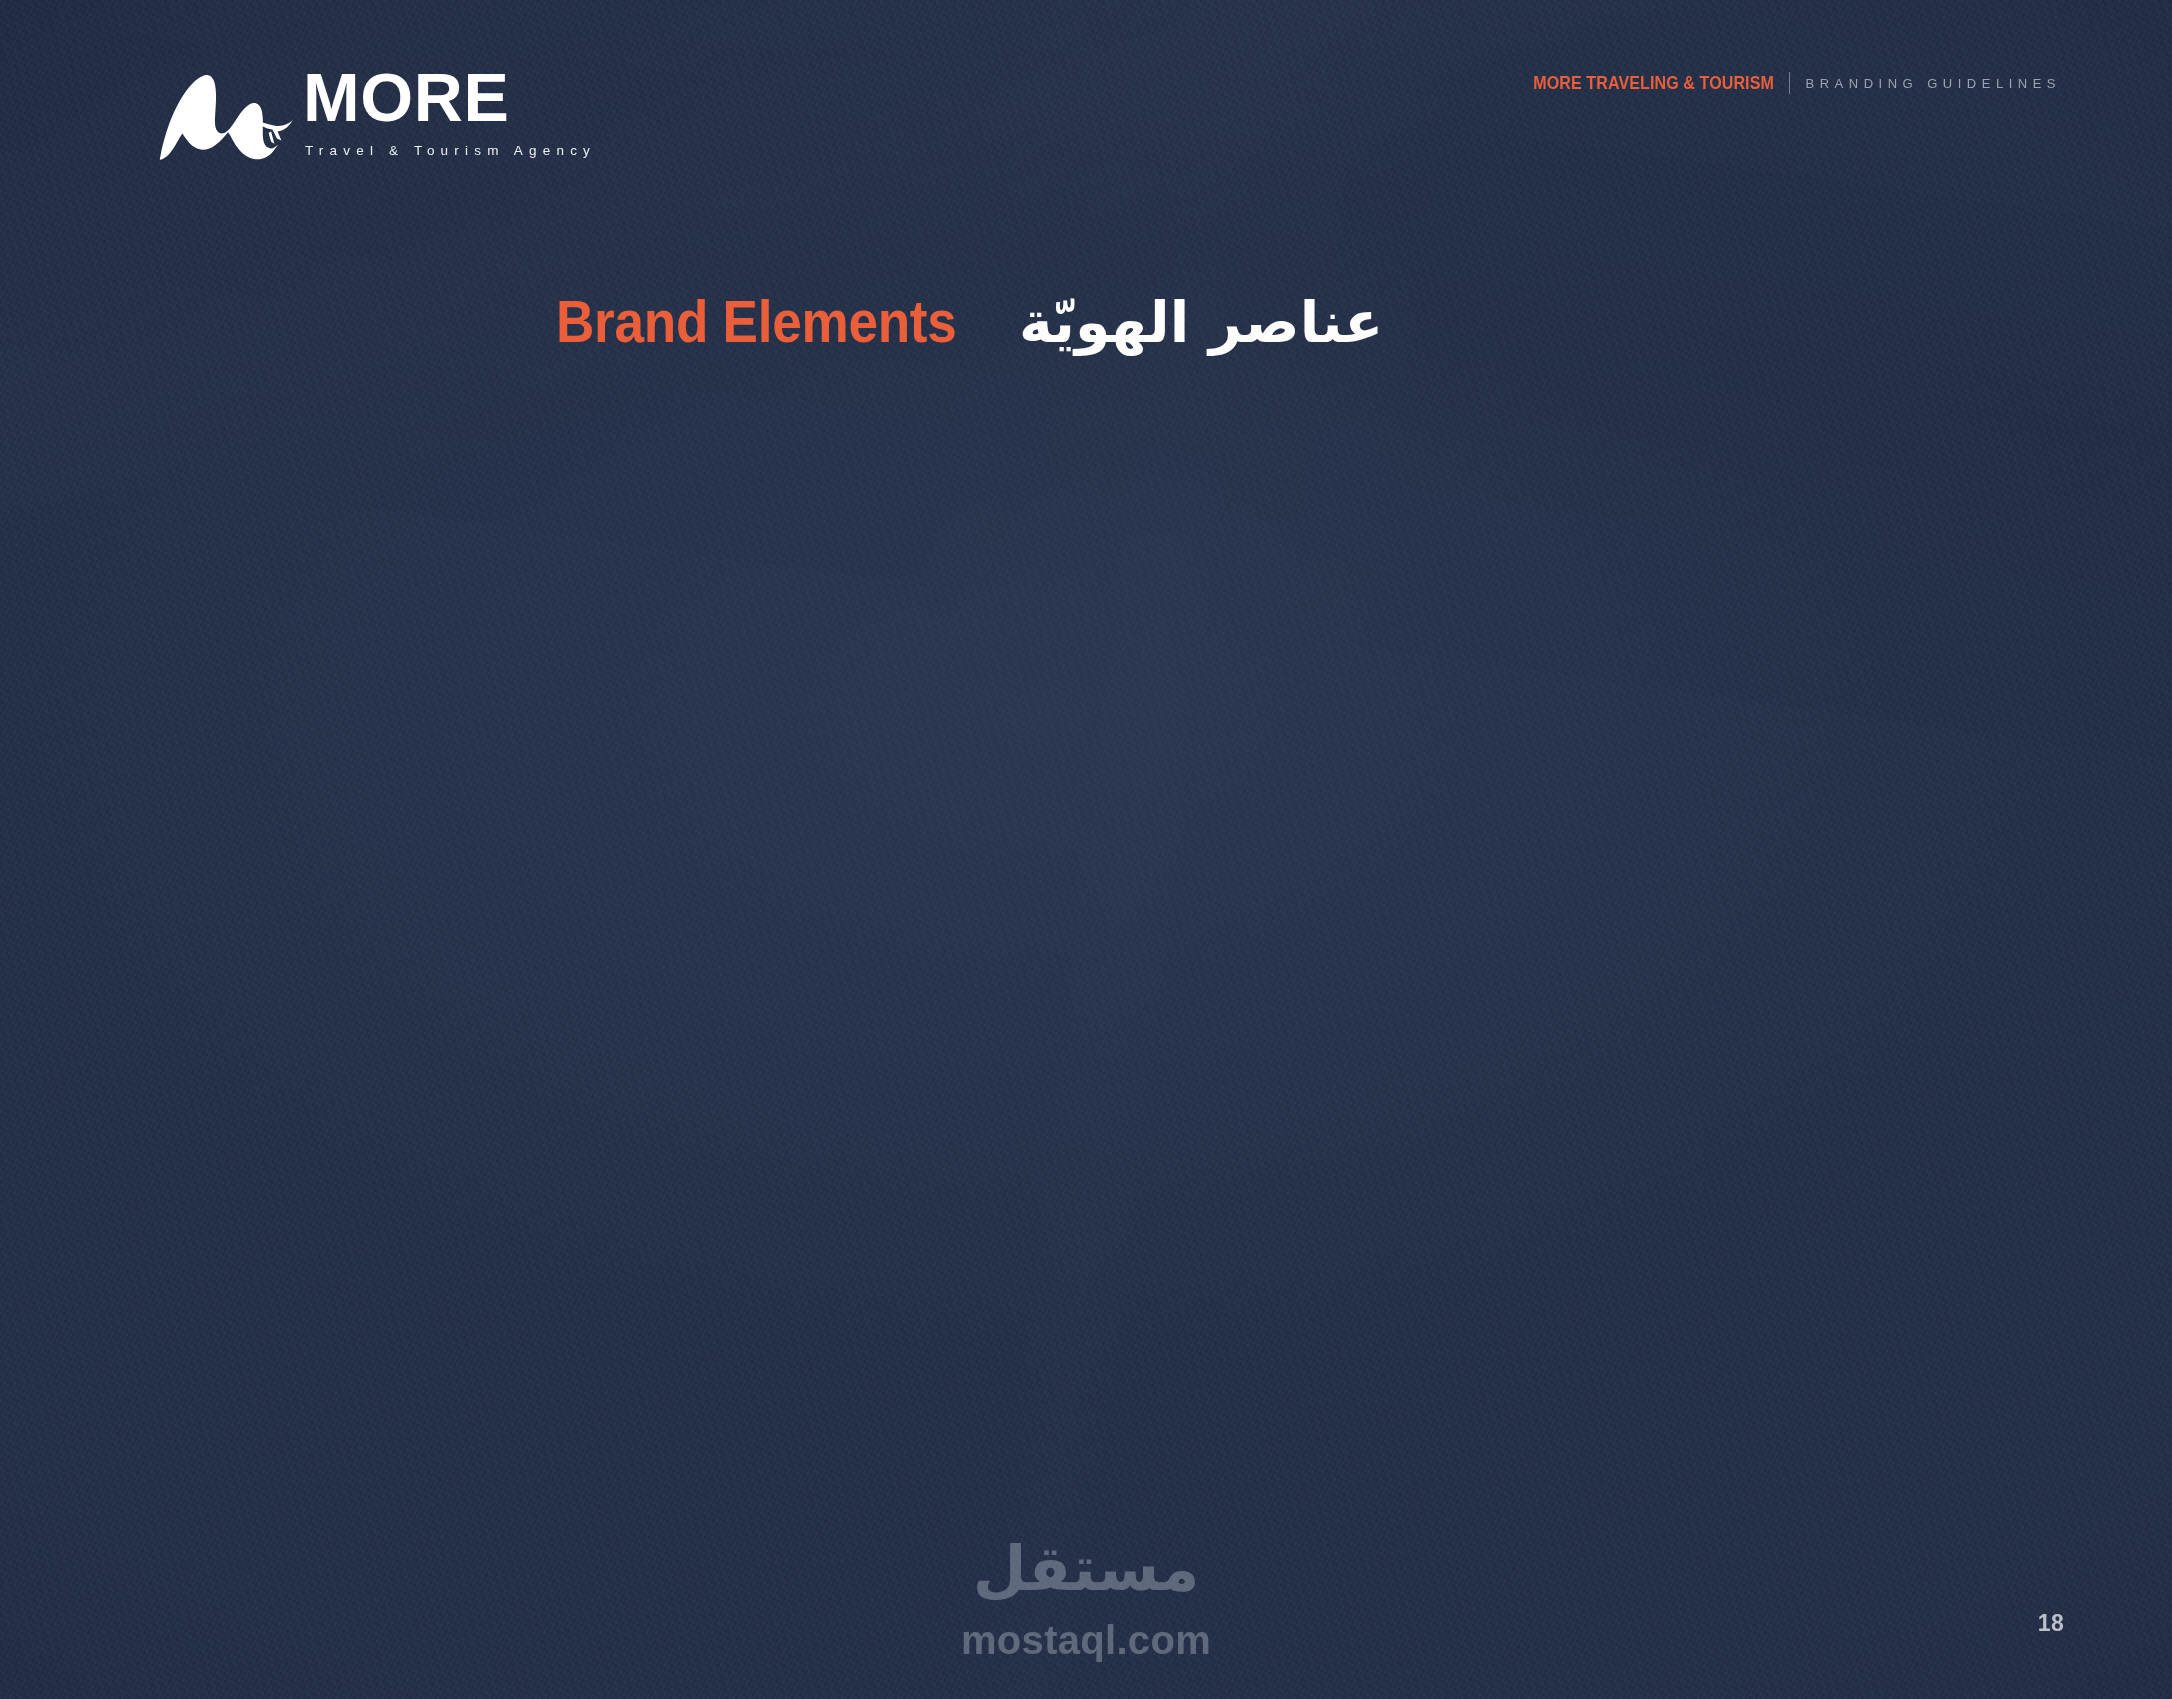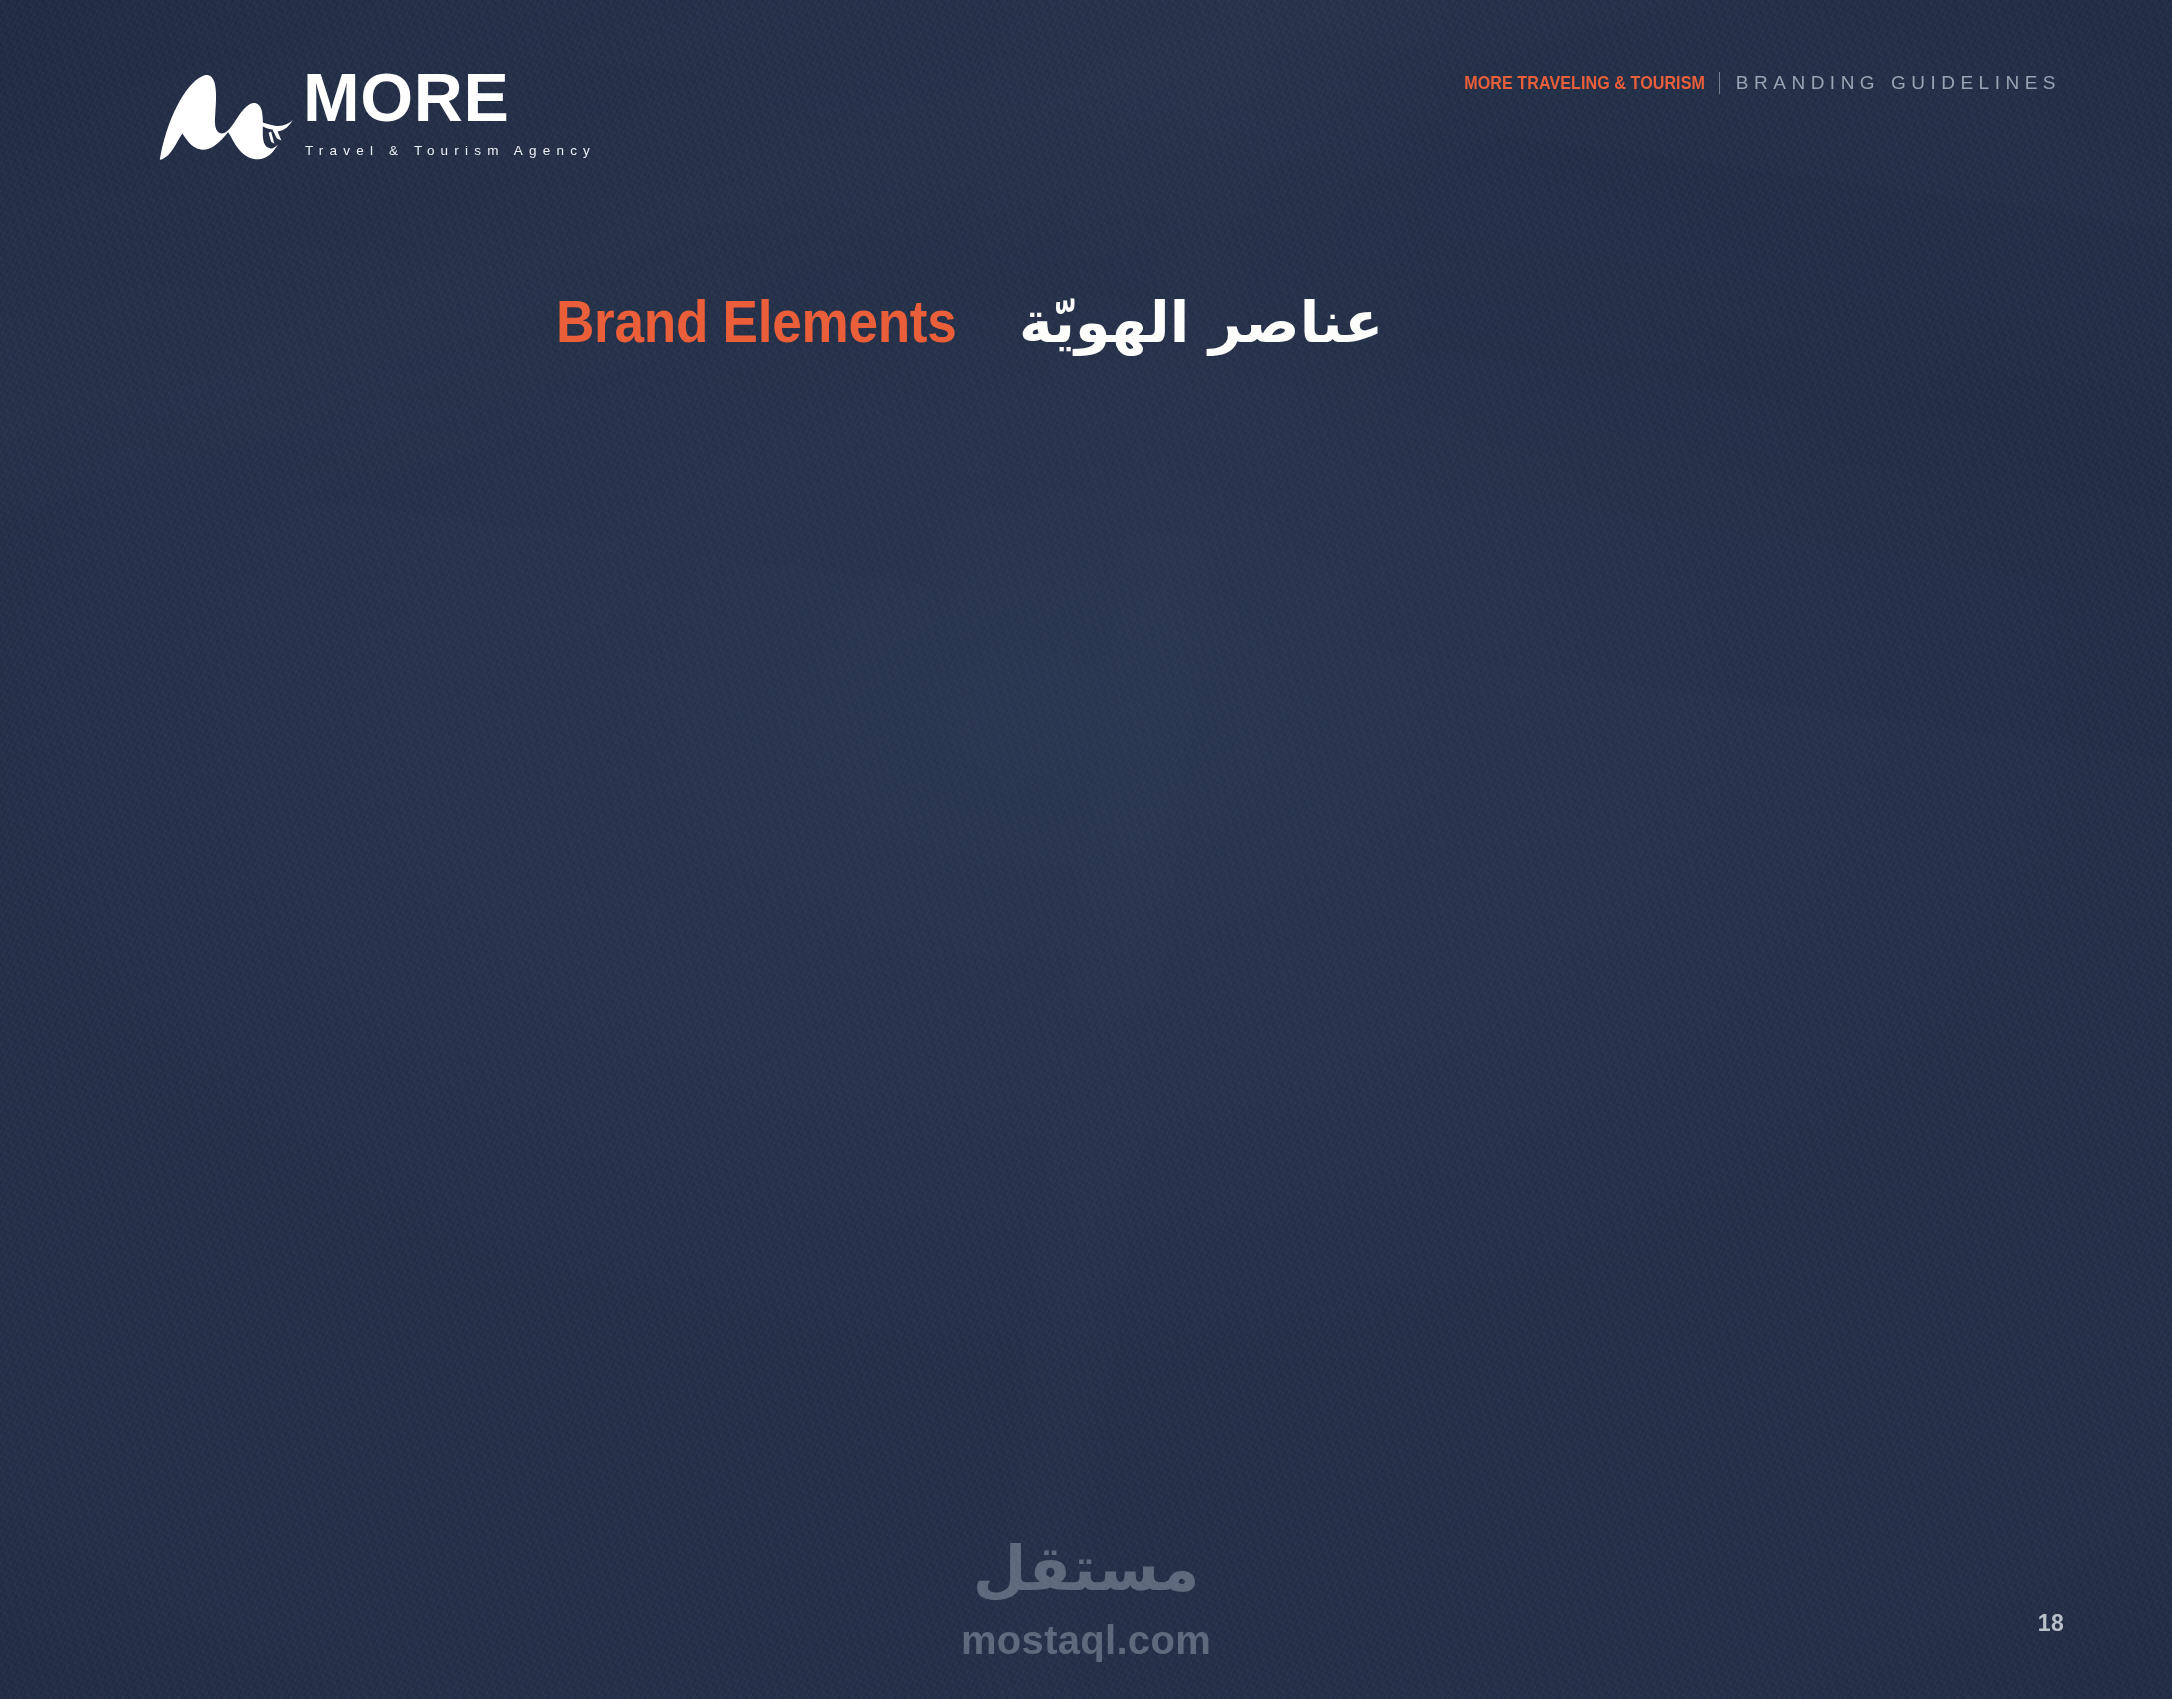"BRANDING GUIDELINES" .header-sub { font-size: 19px -> 13px }
